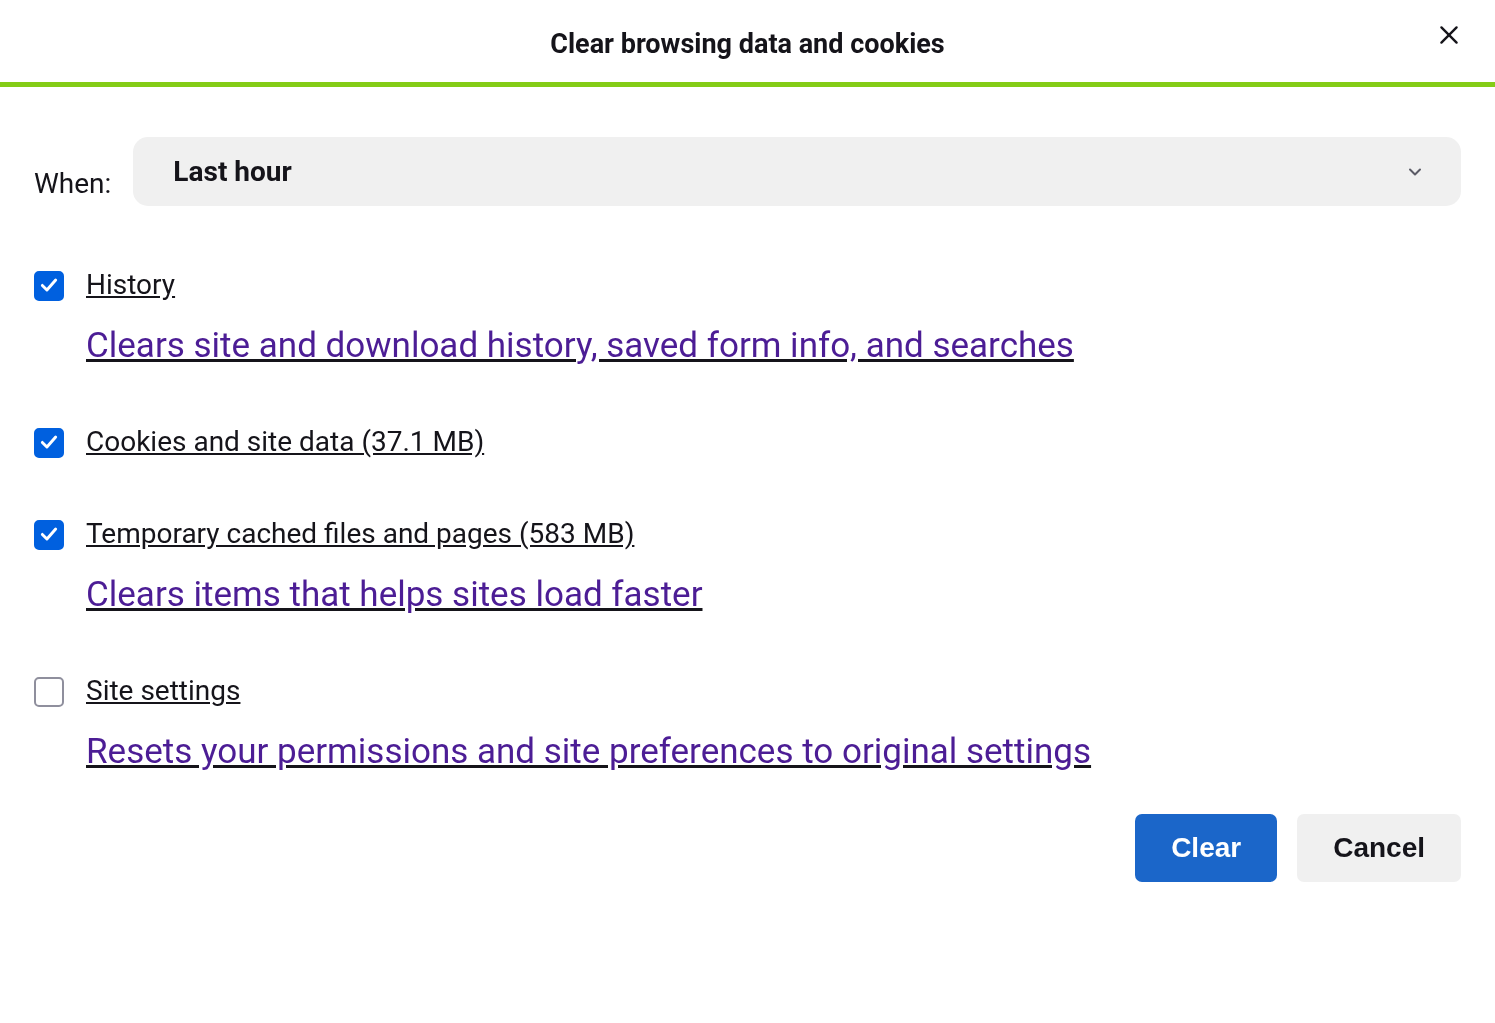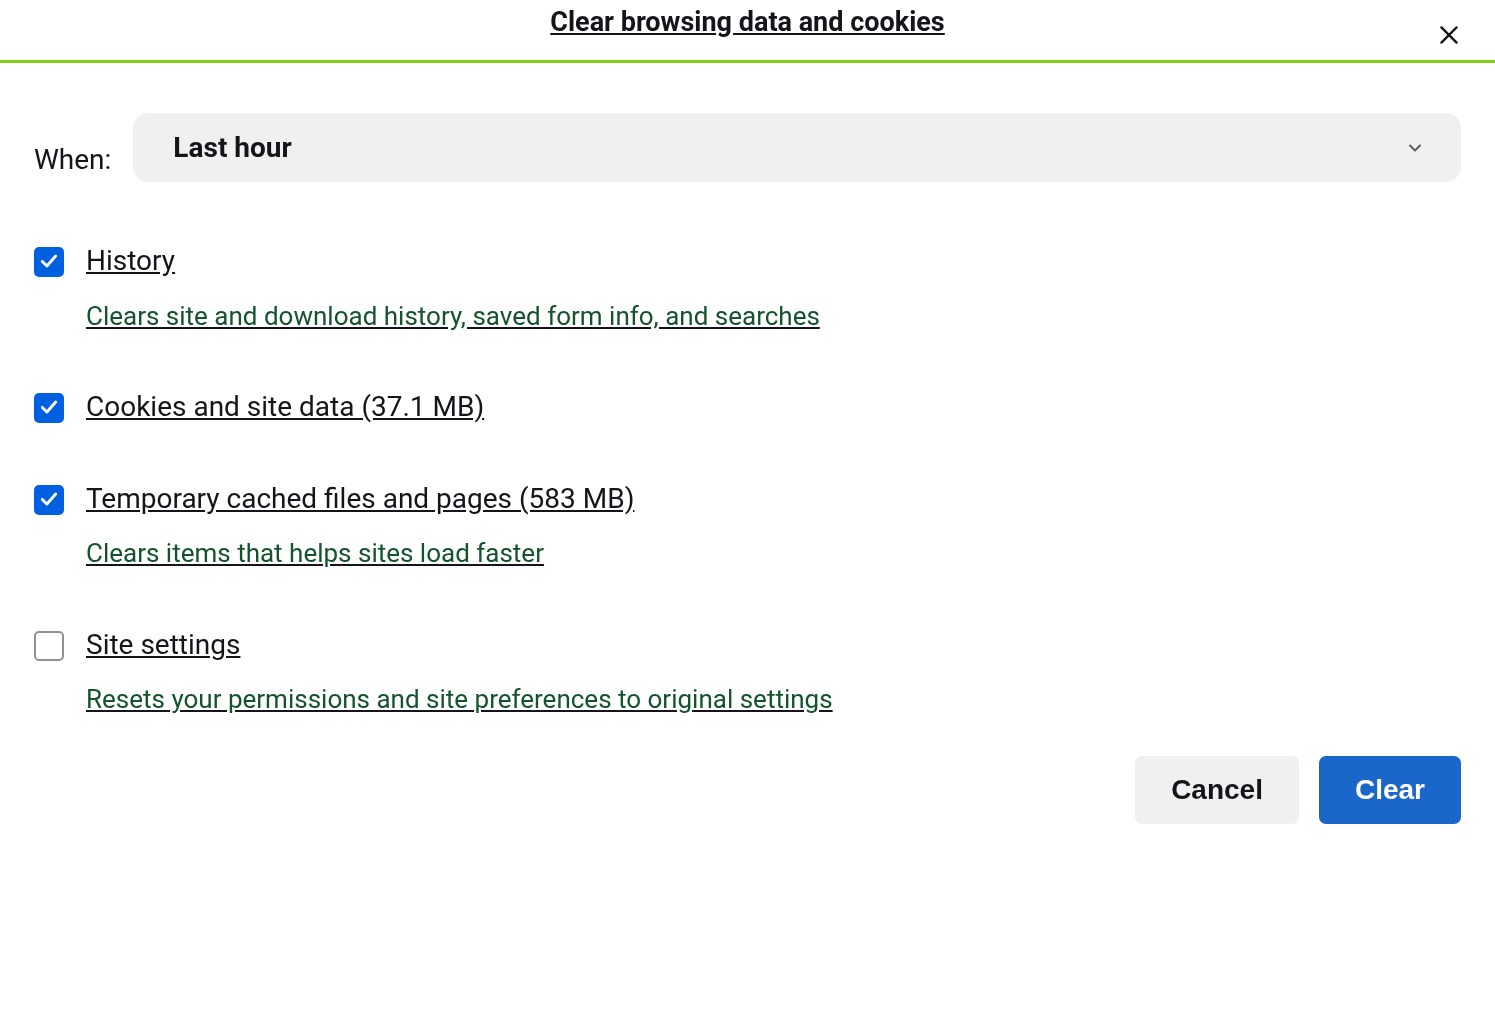"Clear browsing data and cookies" .dialog-header { border-bottom: 3px solid #84cc16 -> 5px solid #84cc16; padding: 6px 30px 22px 30px -> 28px 30px 22px 30px; text-decoration: underline -> none }
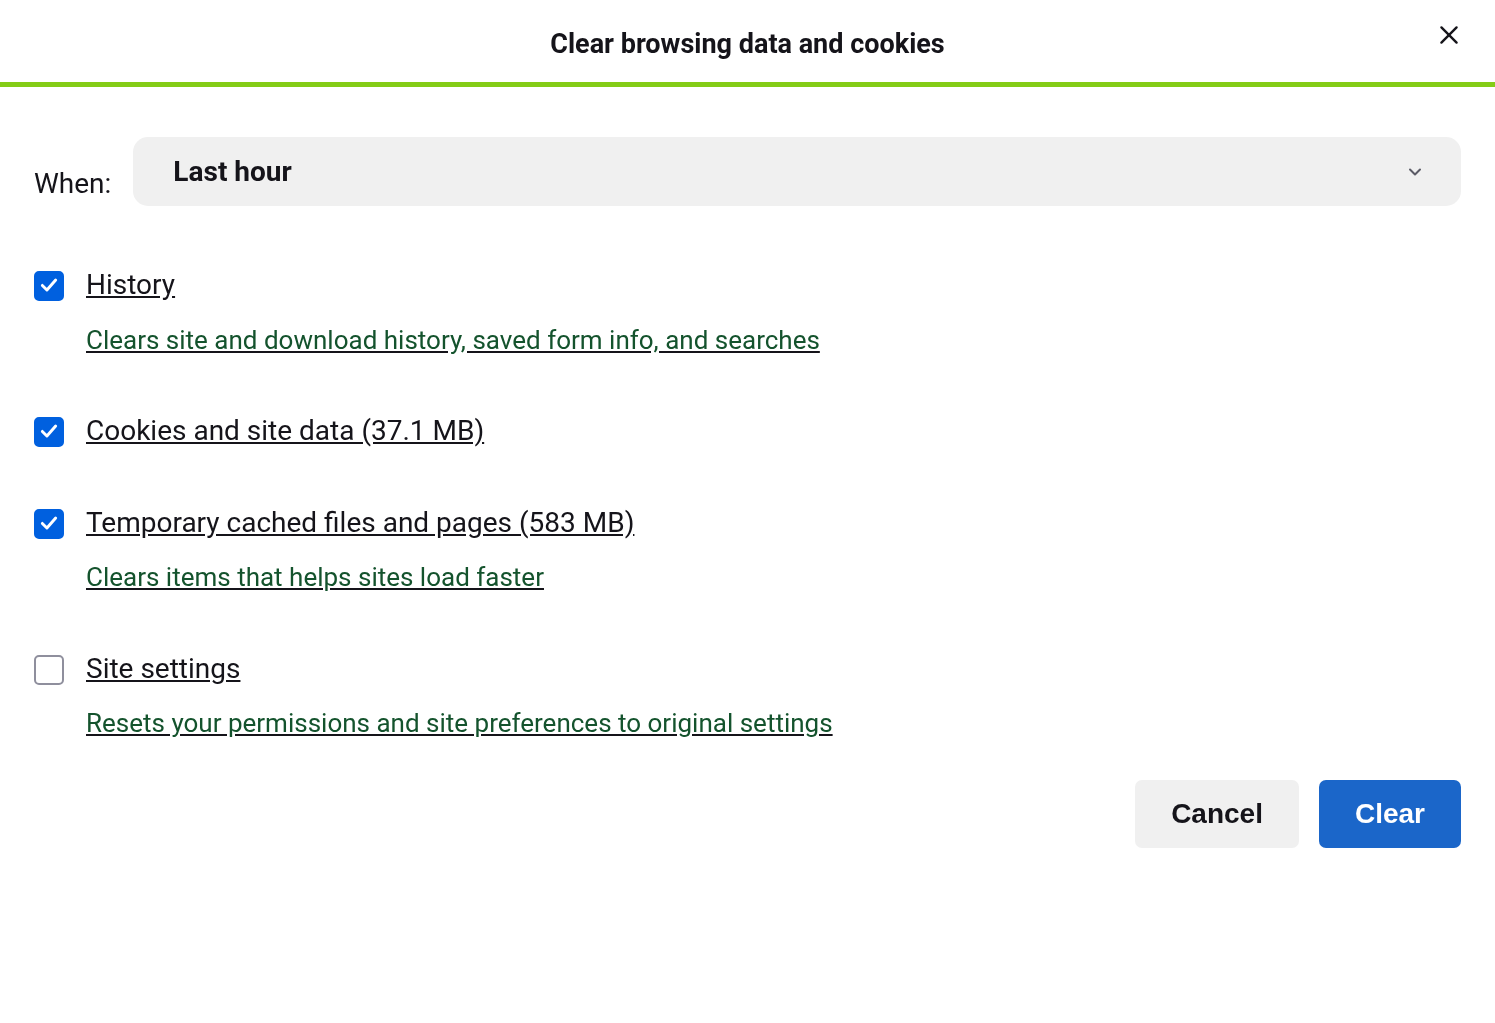"Clears site and download history," .option-desc { color: #14532d -> #4c1d95; font-size: 26px -> 35px }
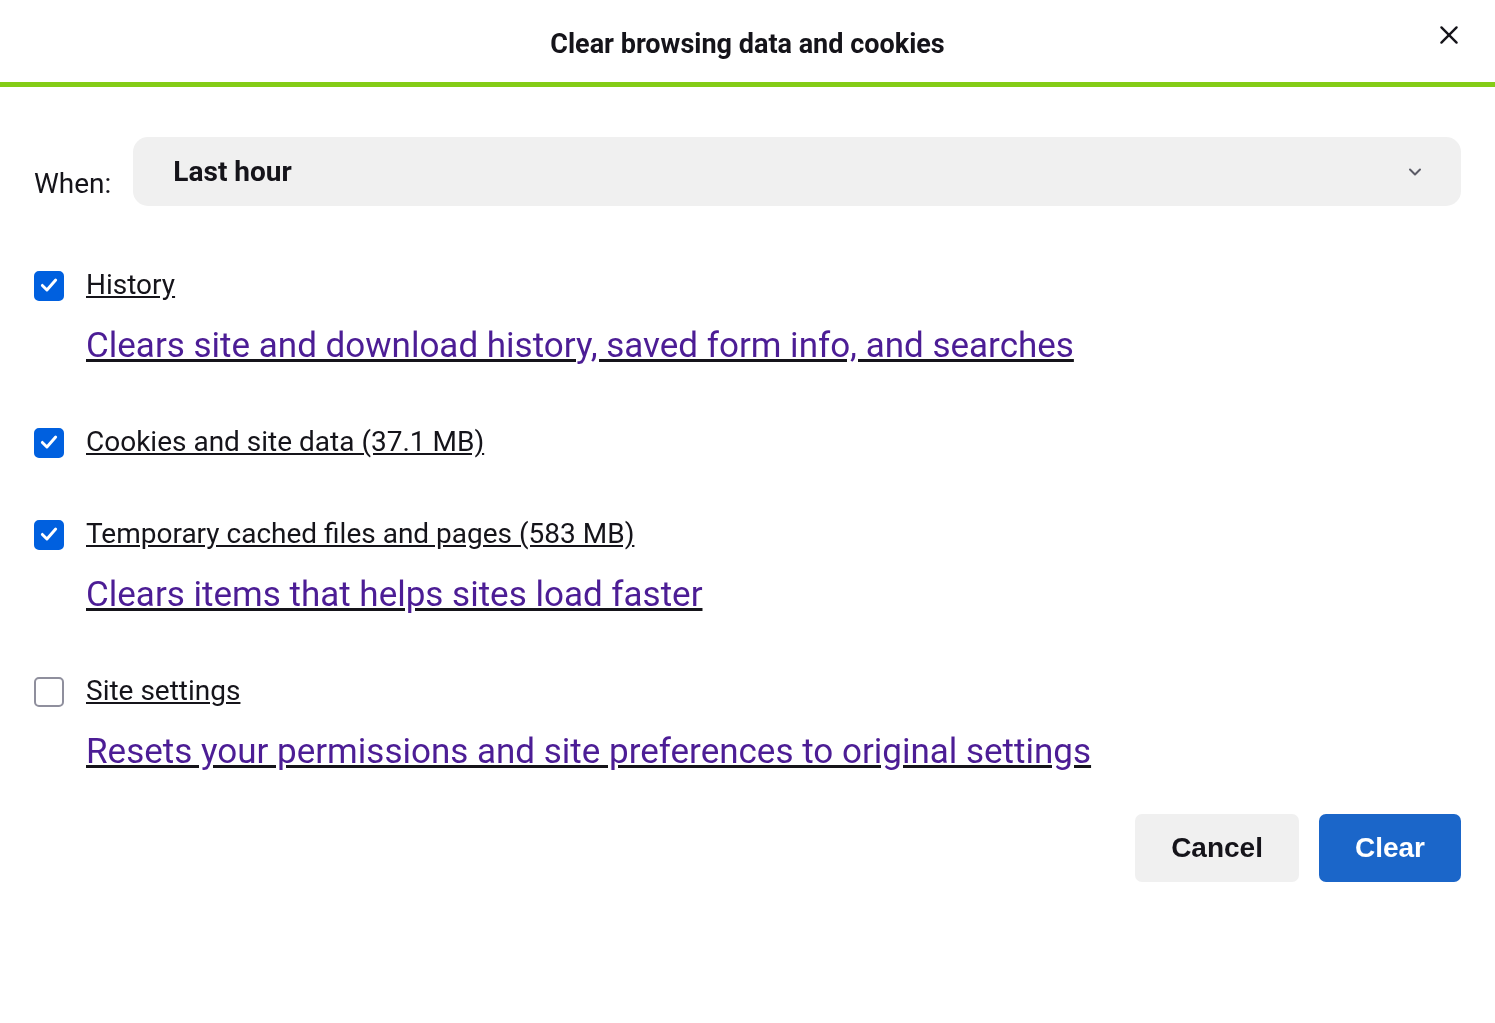"Cancel" button.btn { order: before "Clear" -> after "Clear" }
